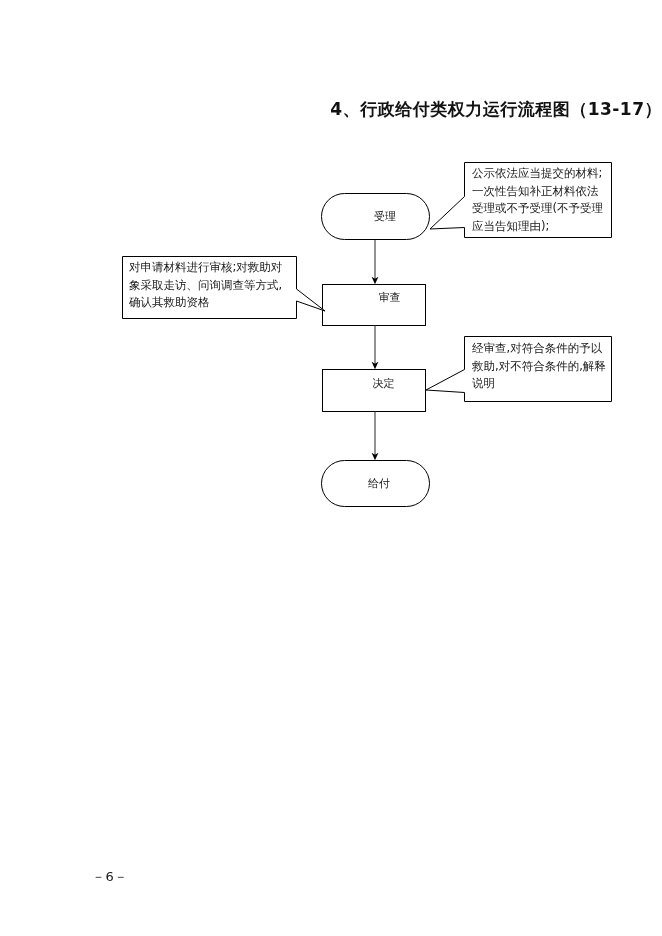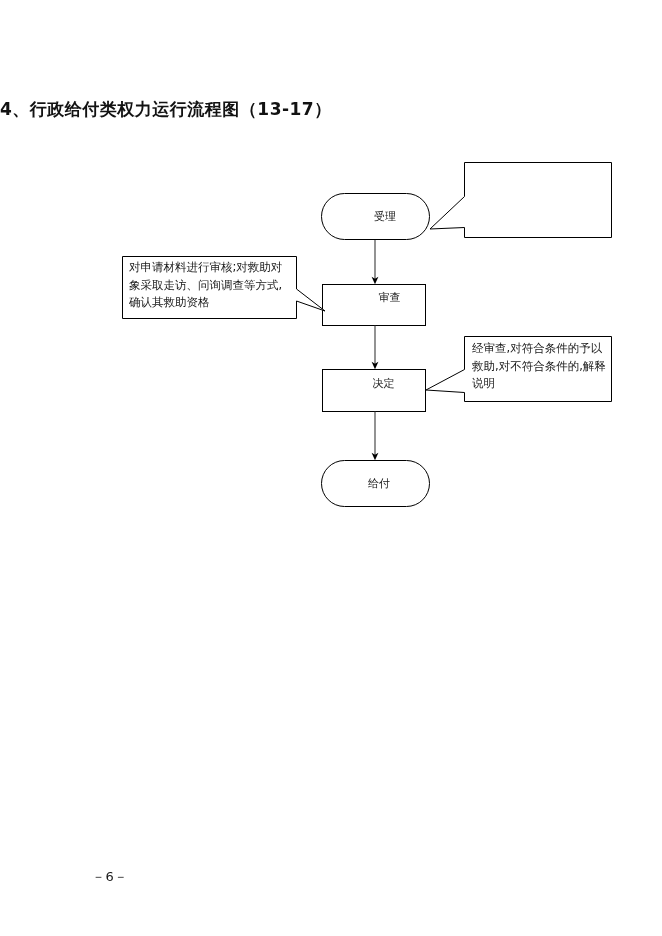"4、行政给付类权力运行流程图（13-17）" .doc-title { text-align: left -> right }
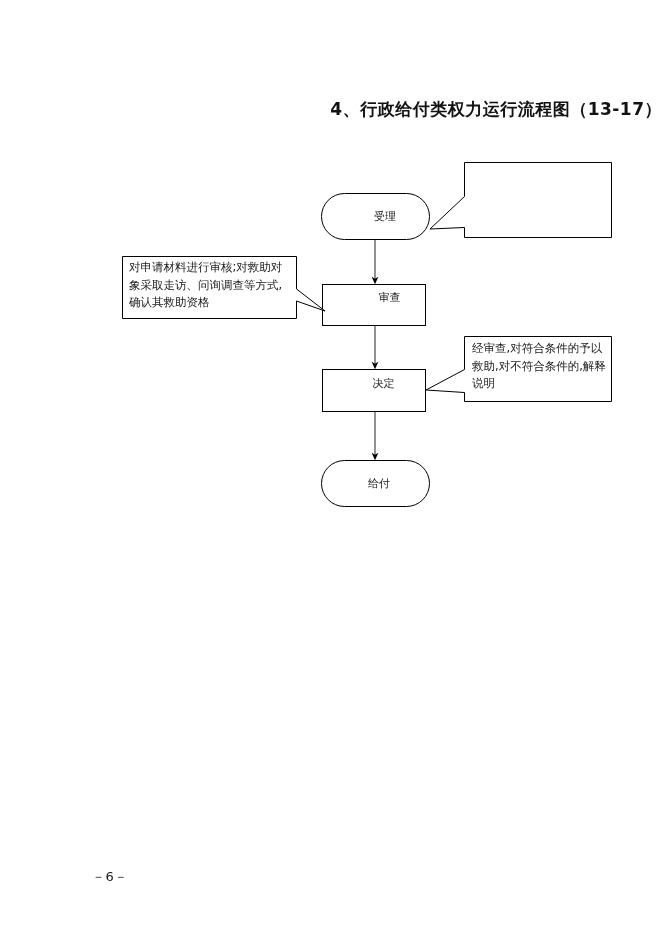"公示依法应当提交的材料;一次性告知补正材料依法受理或不予受理(不予受理应当告知理" div.note-text { html: none -> <div>公示依法应当提交的材料;一次性告知补正材料依法受理或不予受理(不予受理应当告知理由);</div> }
